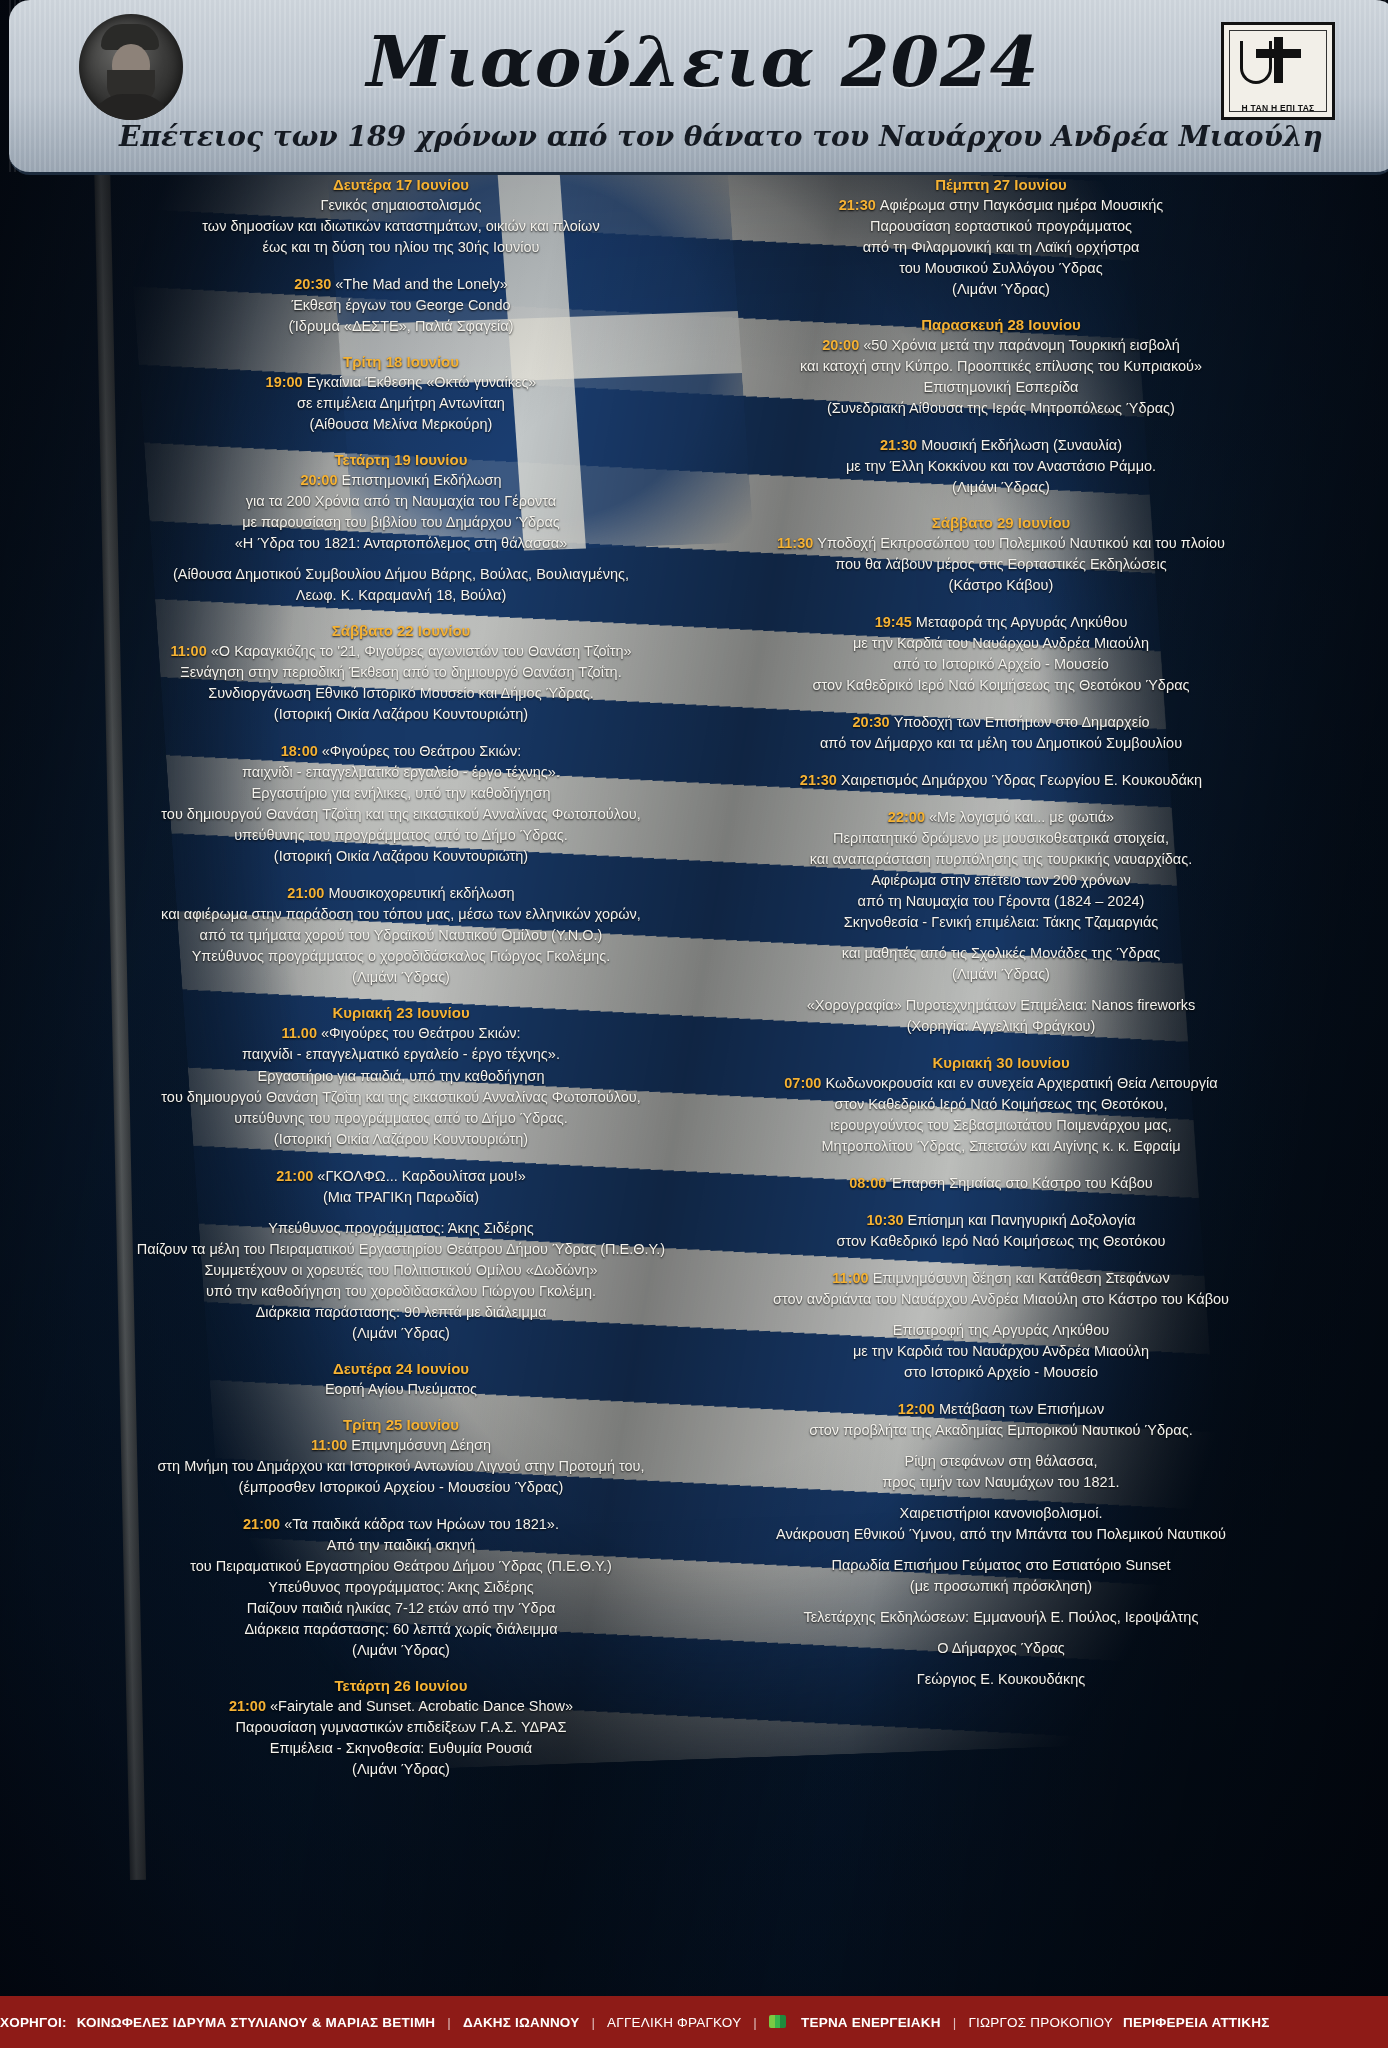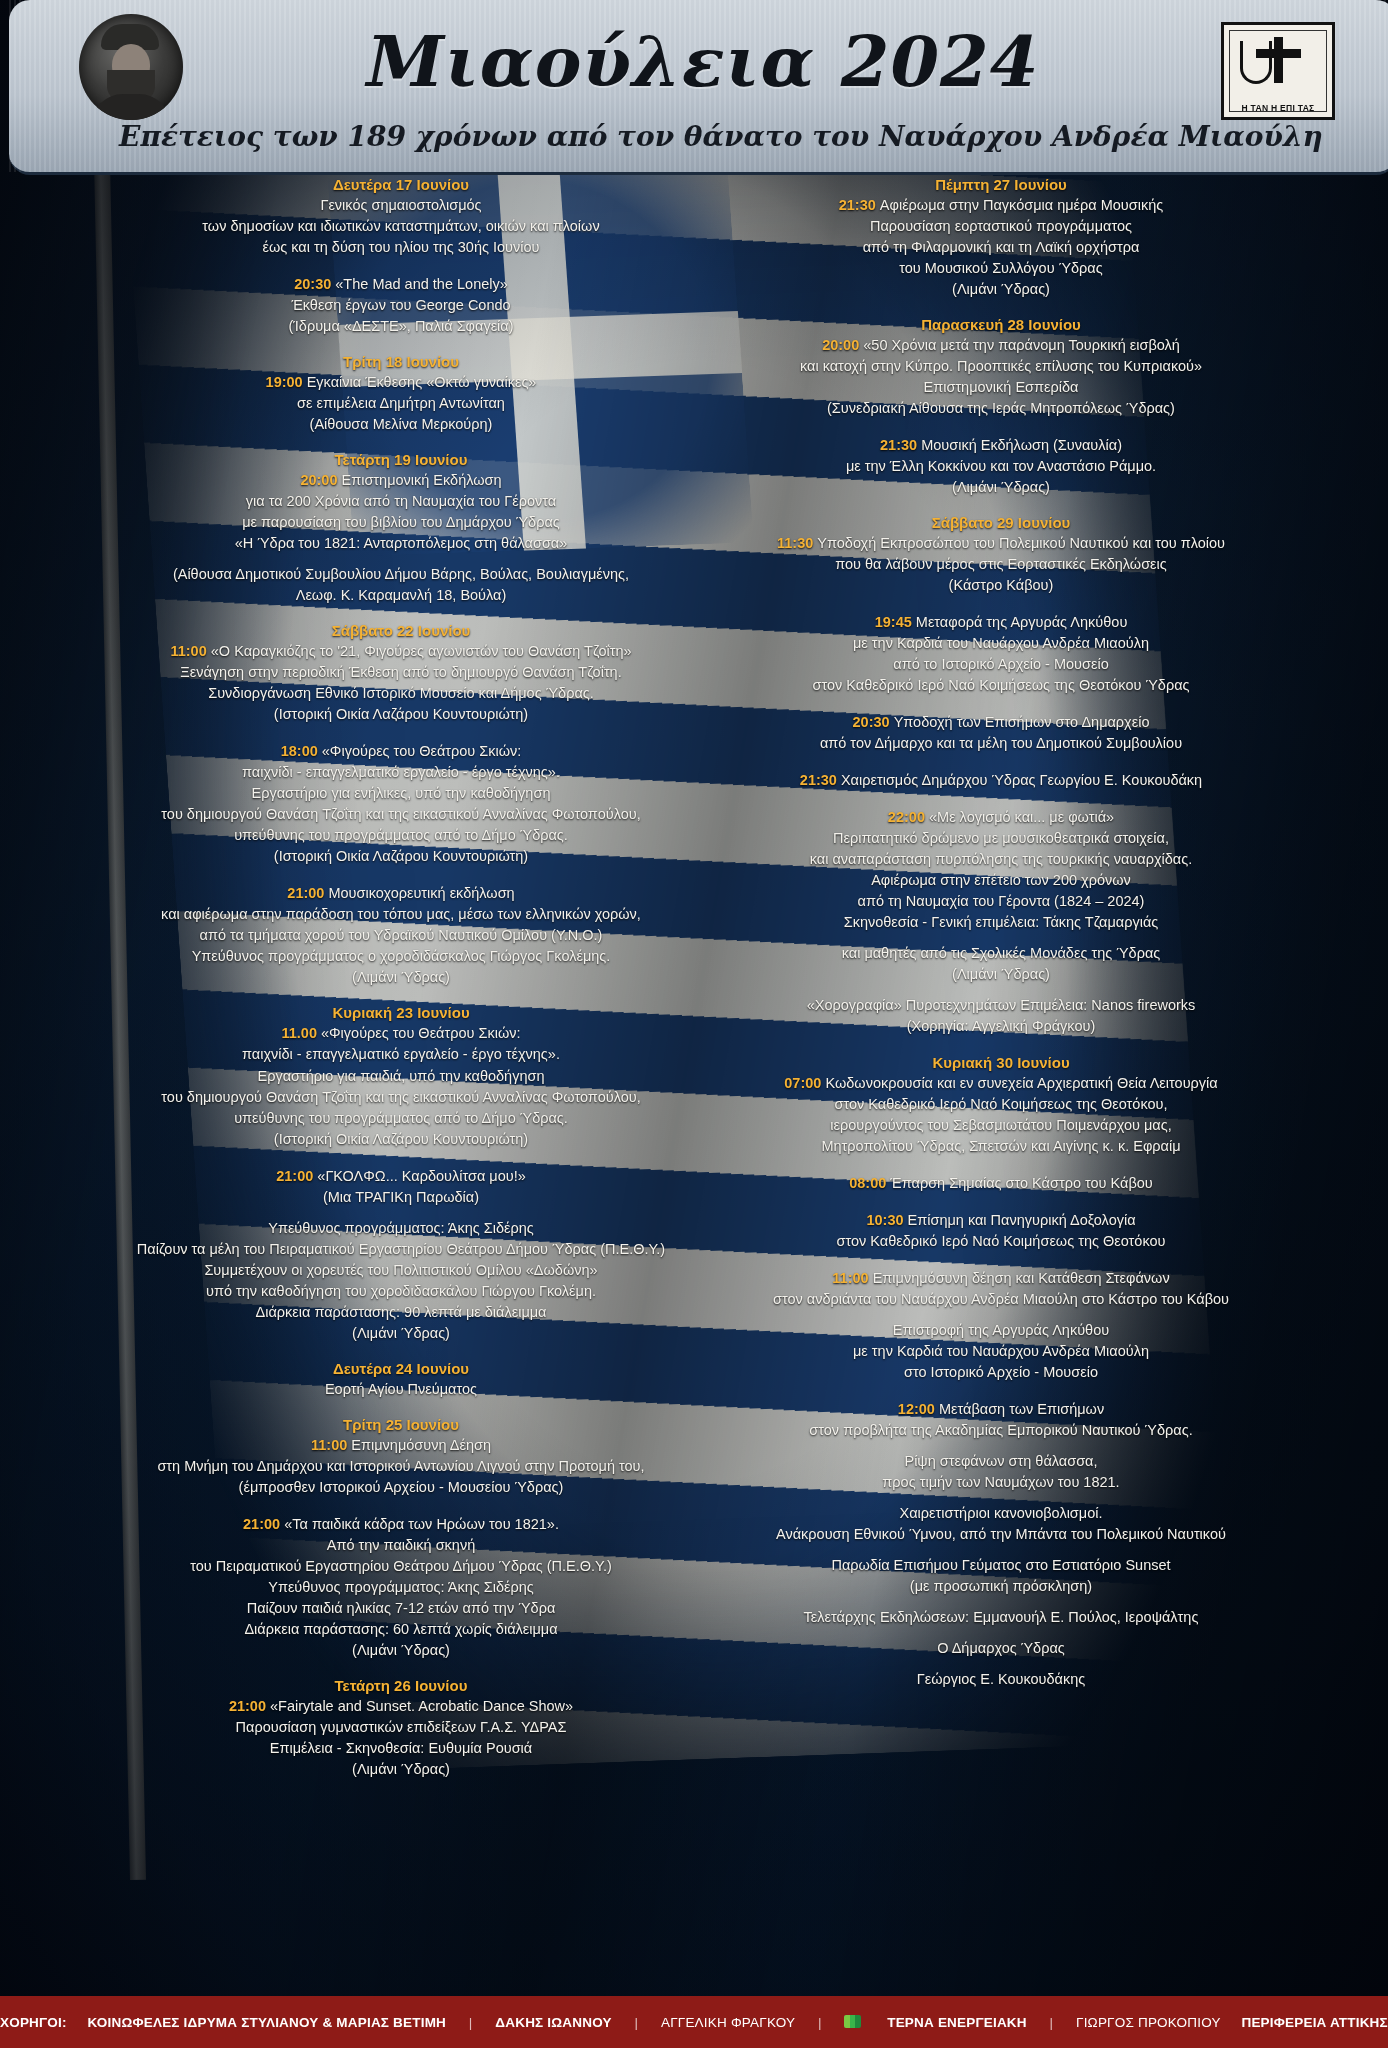"ΧΟΡΗΓΟΙ:" .sponsors { justify-content: space-between -> flex-start }
